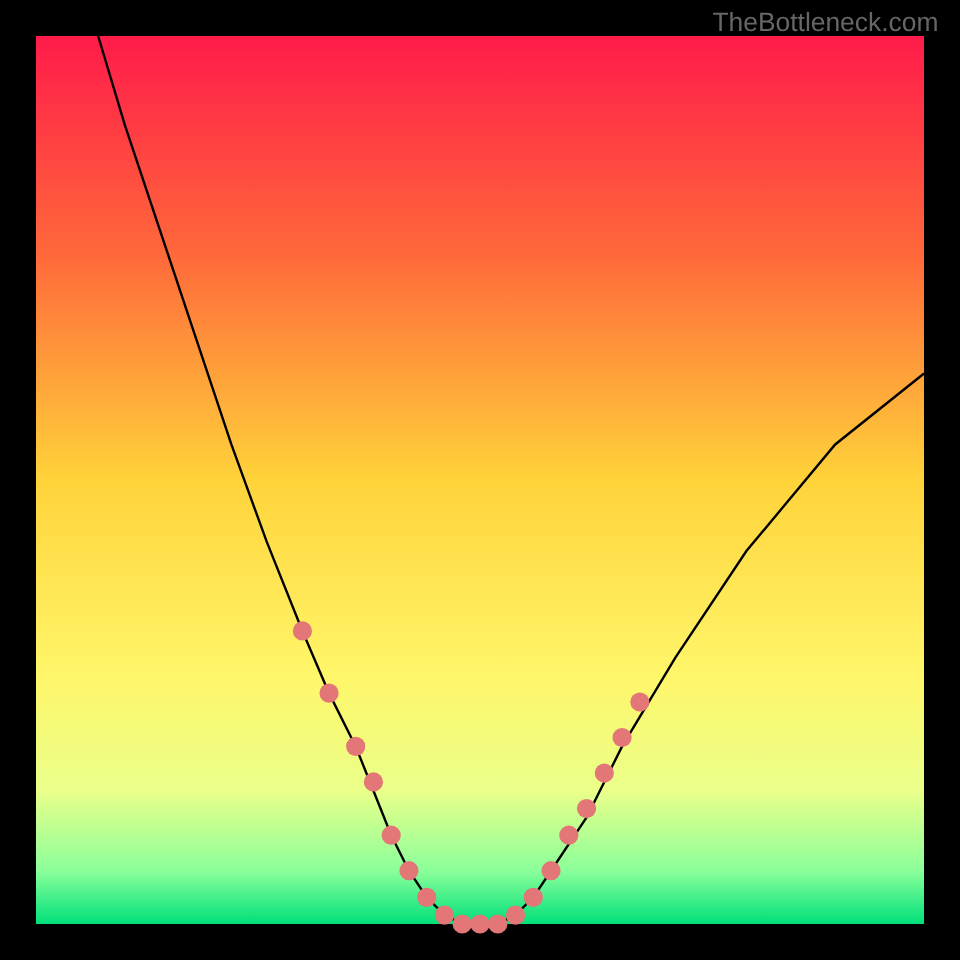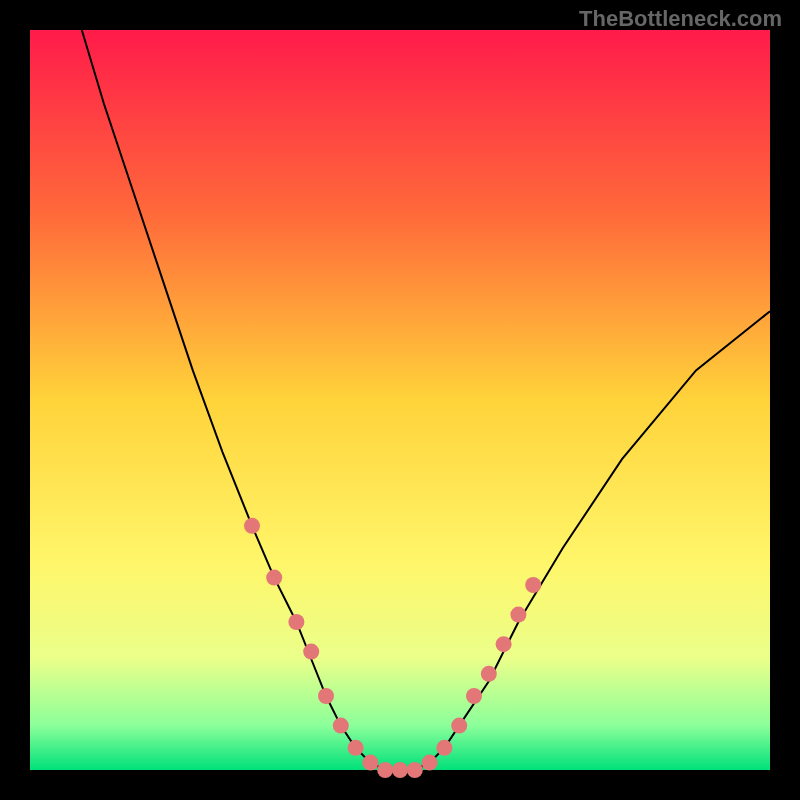"TheBottleneck.com" .watermark { font-weight: bold -> normal }
